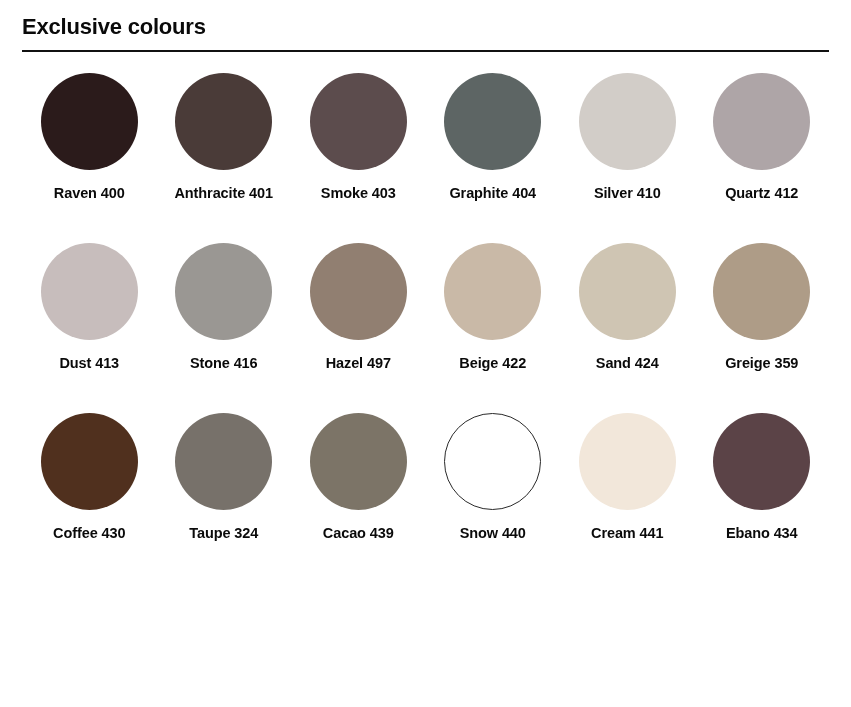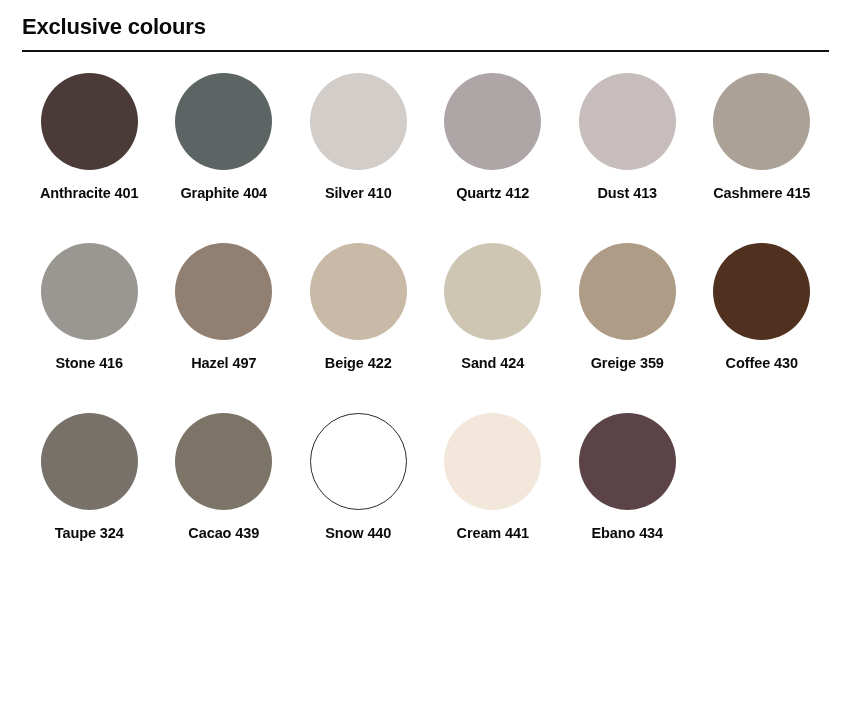"Raven 400" div.swatch-cell { html: none -> <div> <div></div> <div>Raven 400</div> </div> }
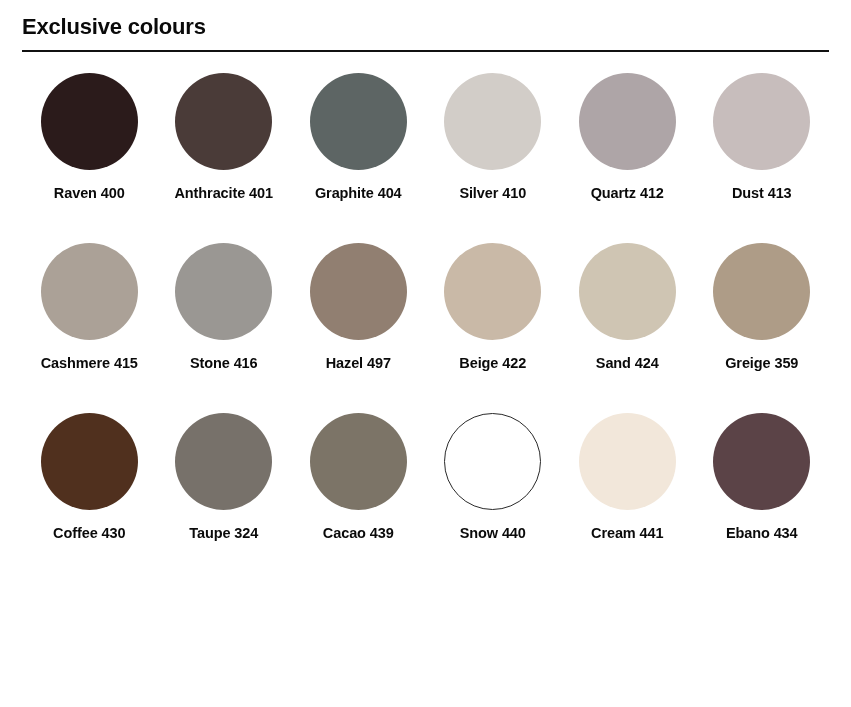"Smoke 403" div.swatch-cell { html: none -> <div> <div></div> <div>Smoke 403</div> </div> }
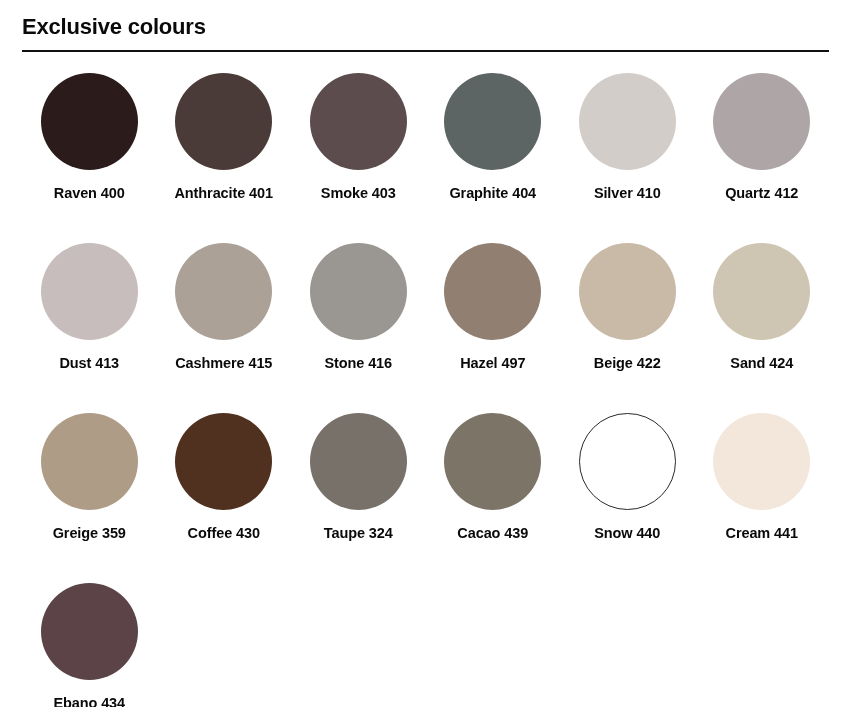"Cashmere 415" div.swatch-cell { html: <div> <div></div> <div>Cashmere 415</div> </div> -> none }
